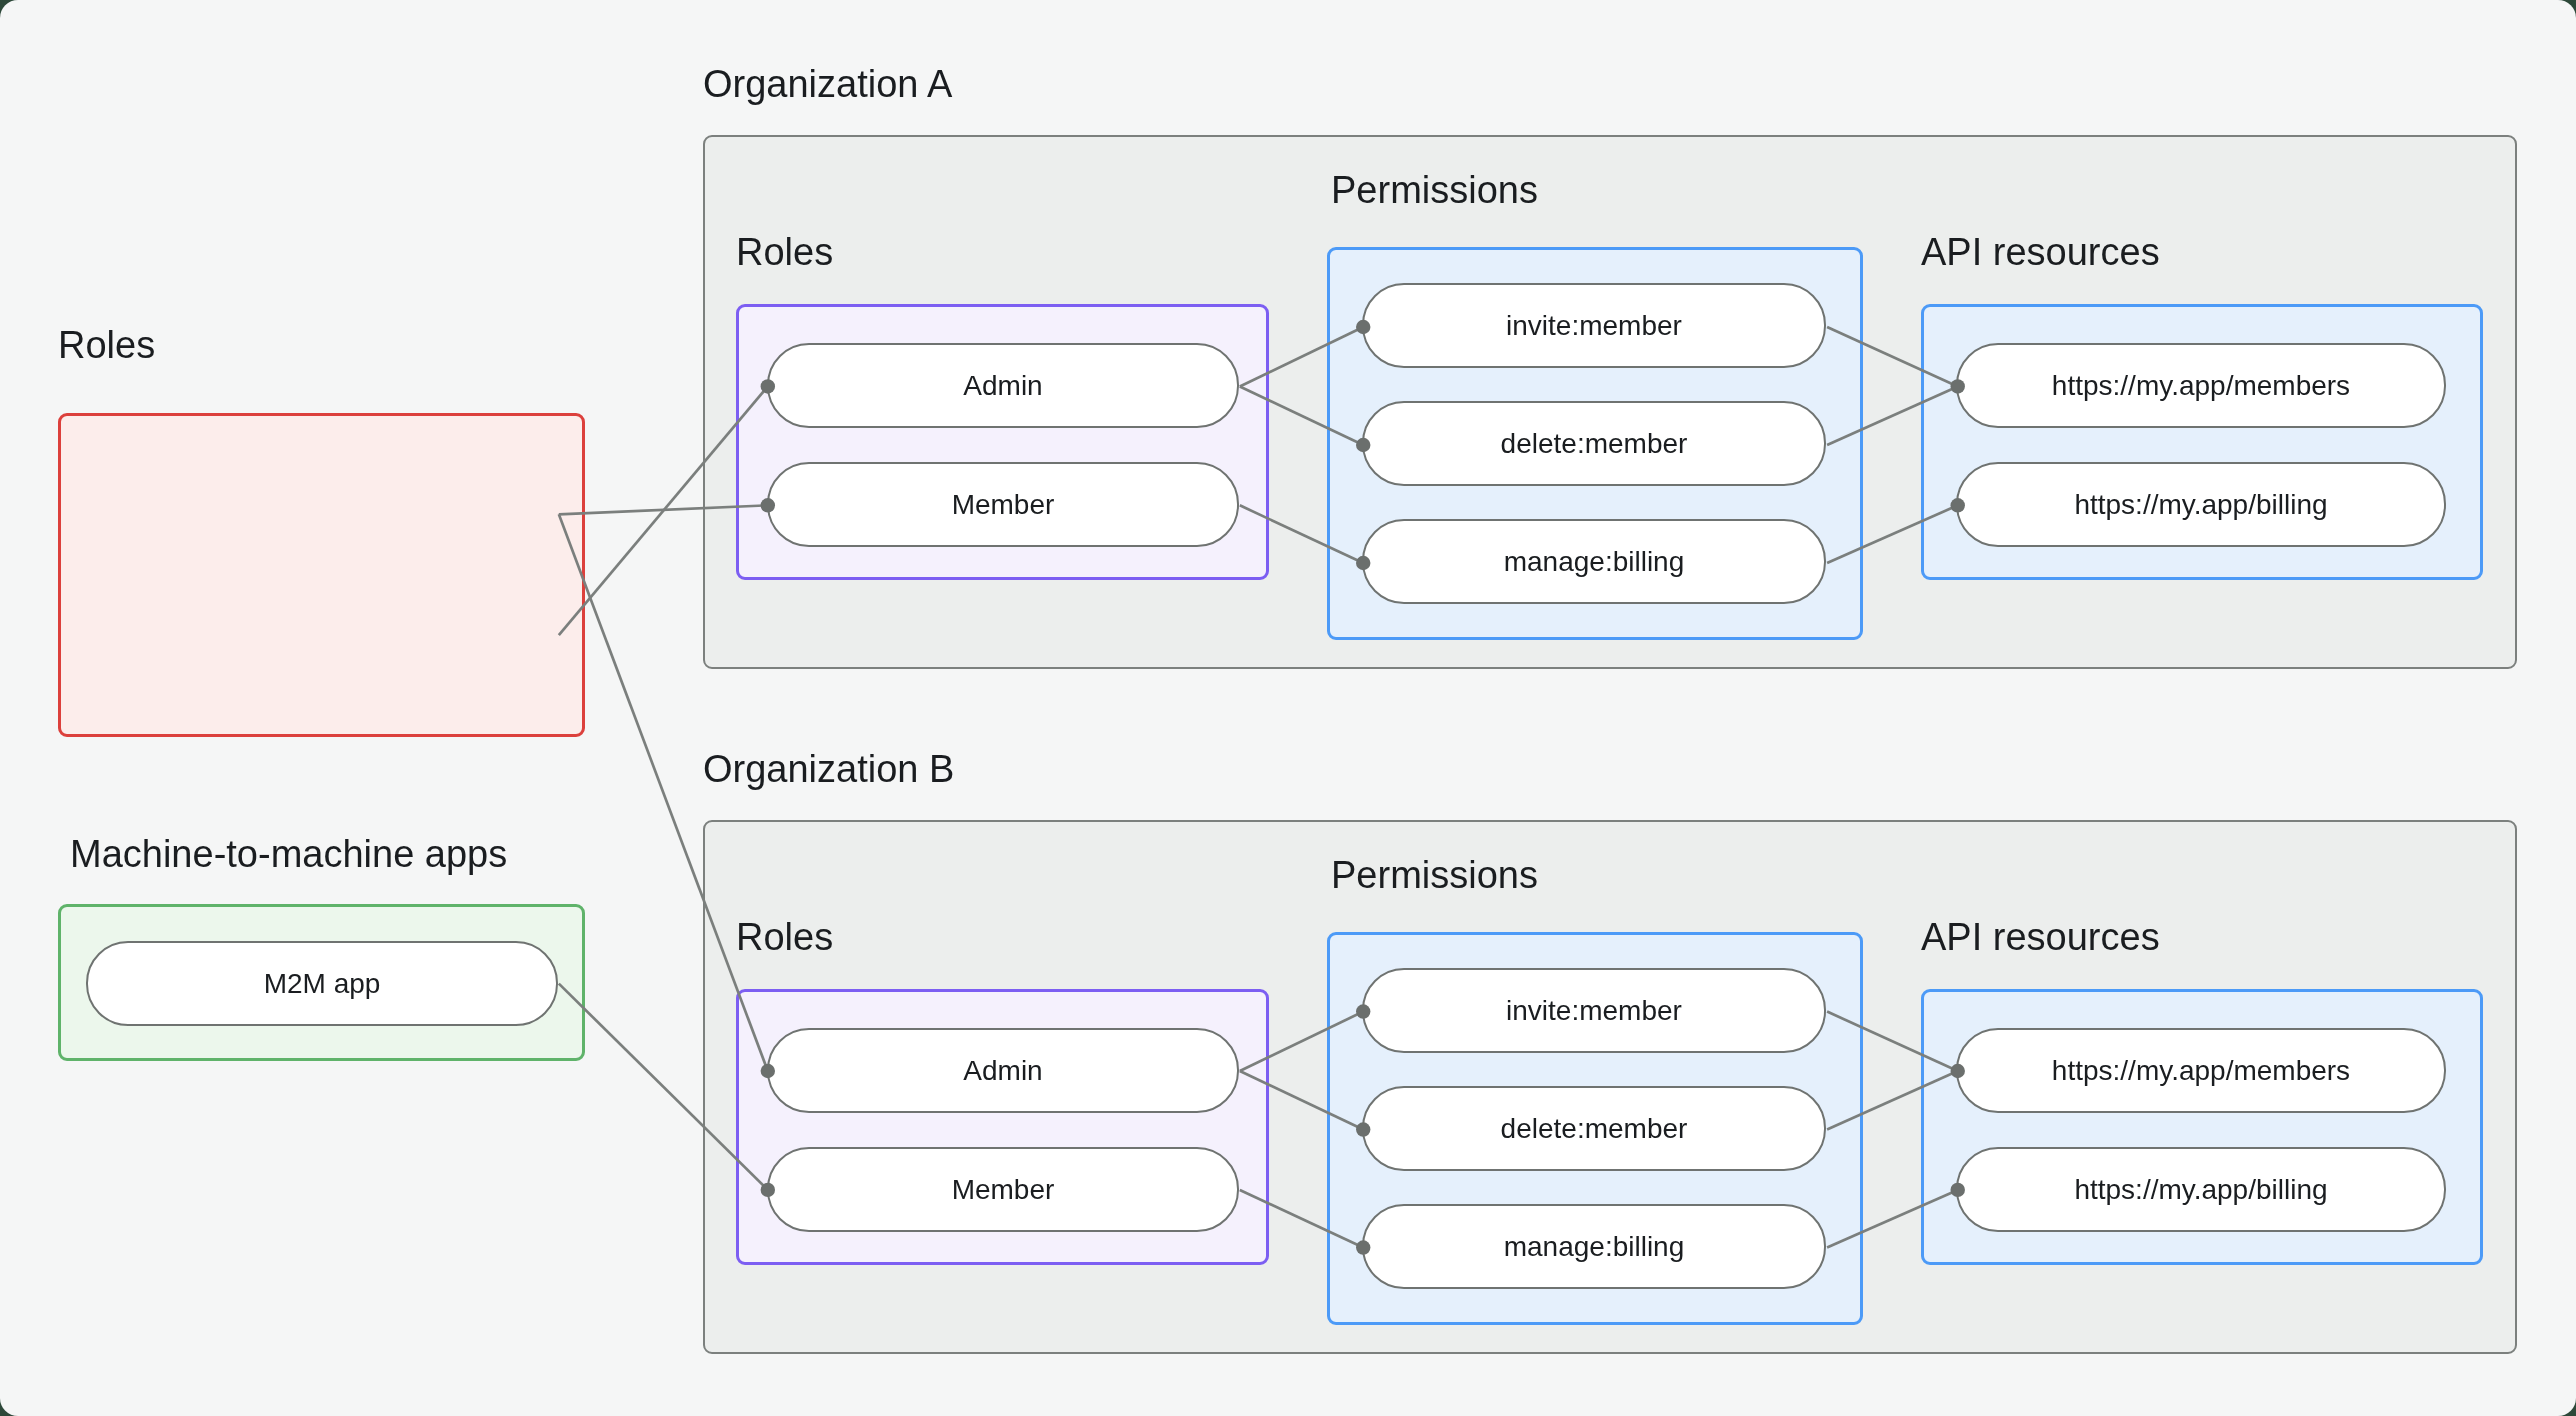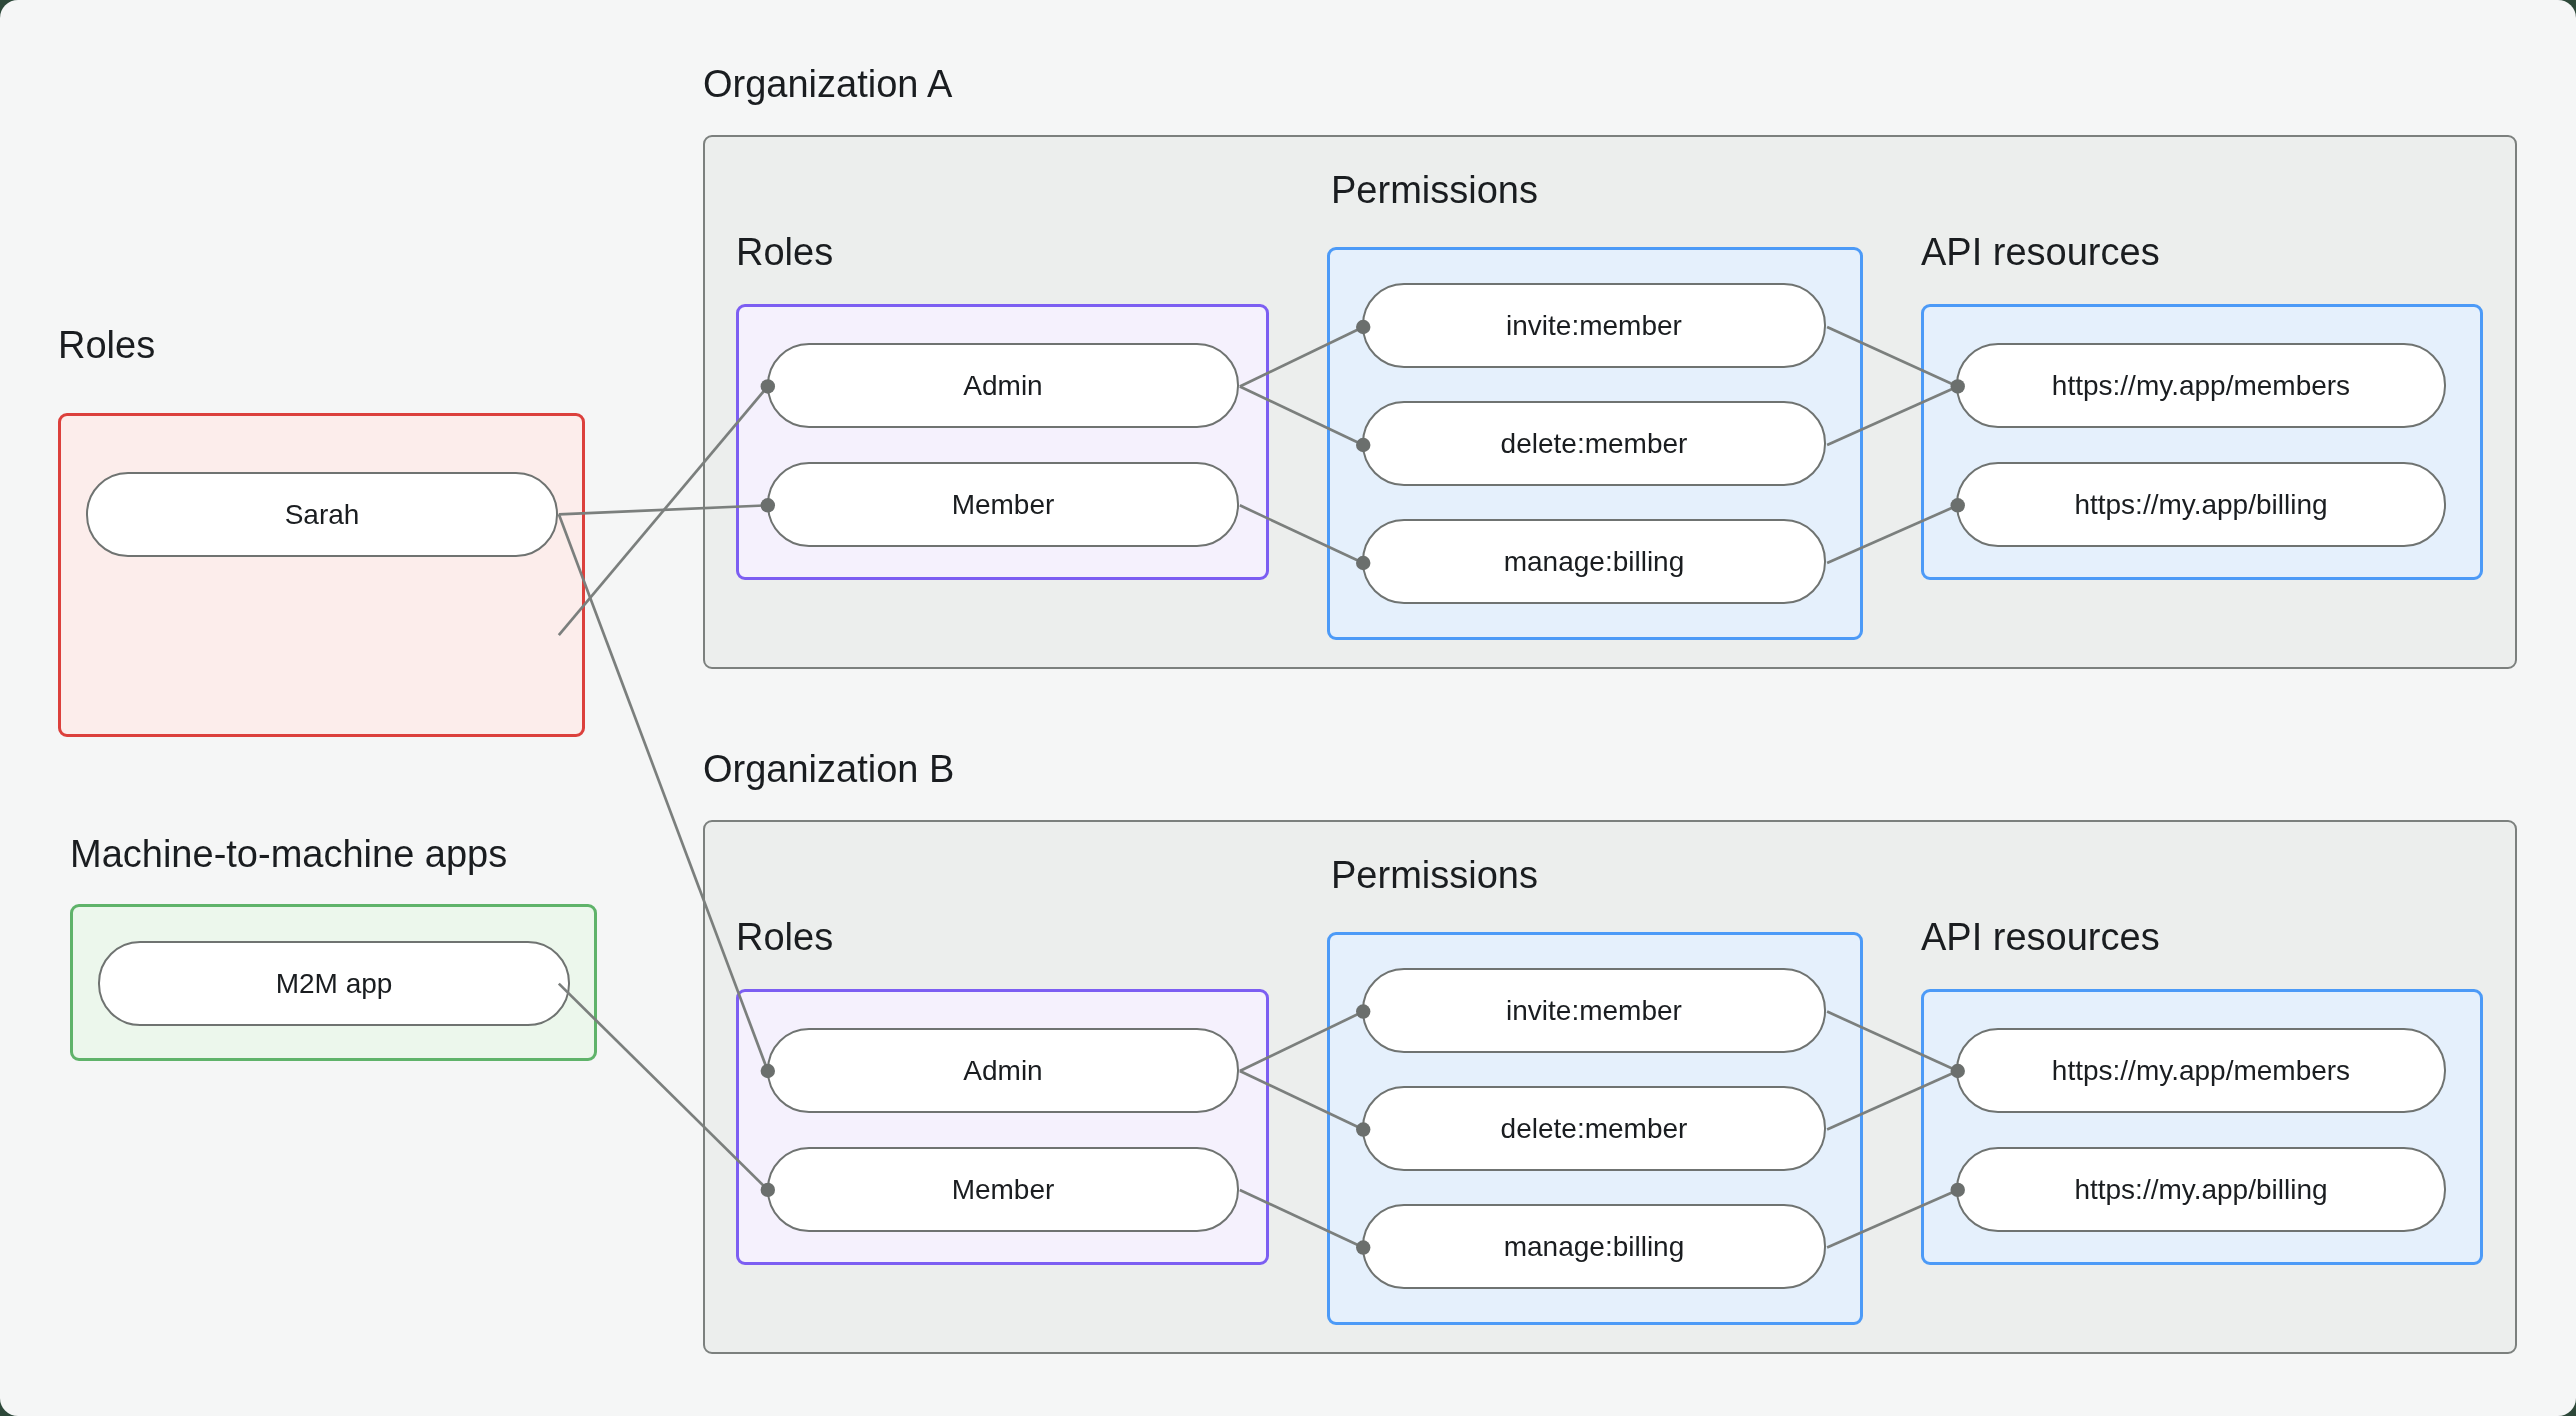"Sarah" div.pill { html: <div>Sarah</div> -> none }
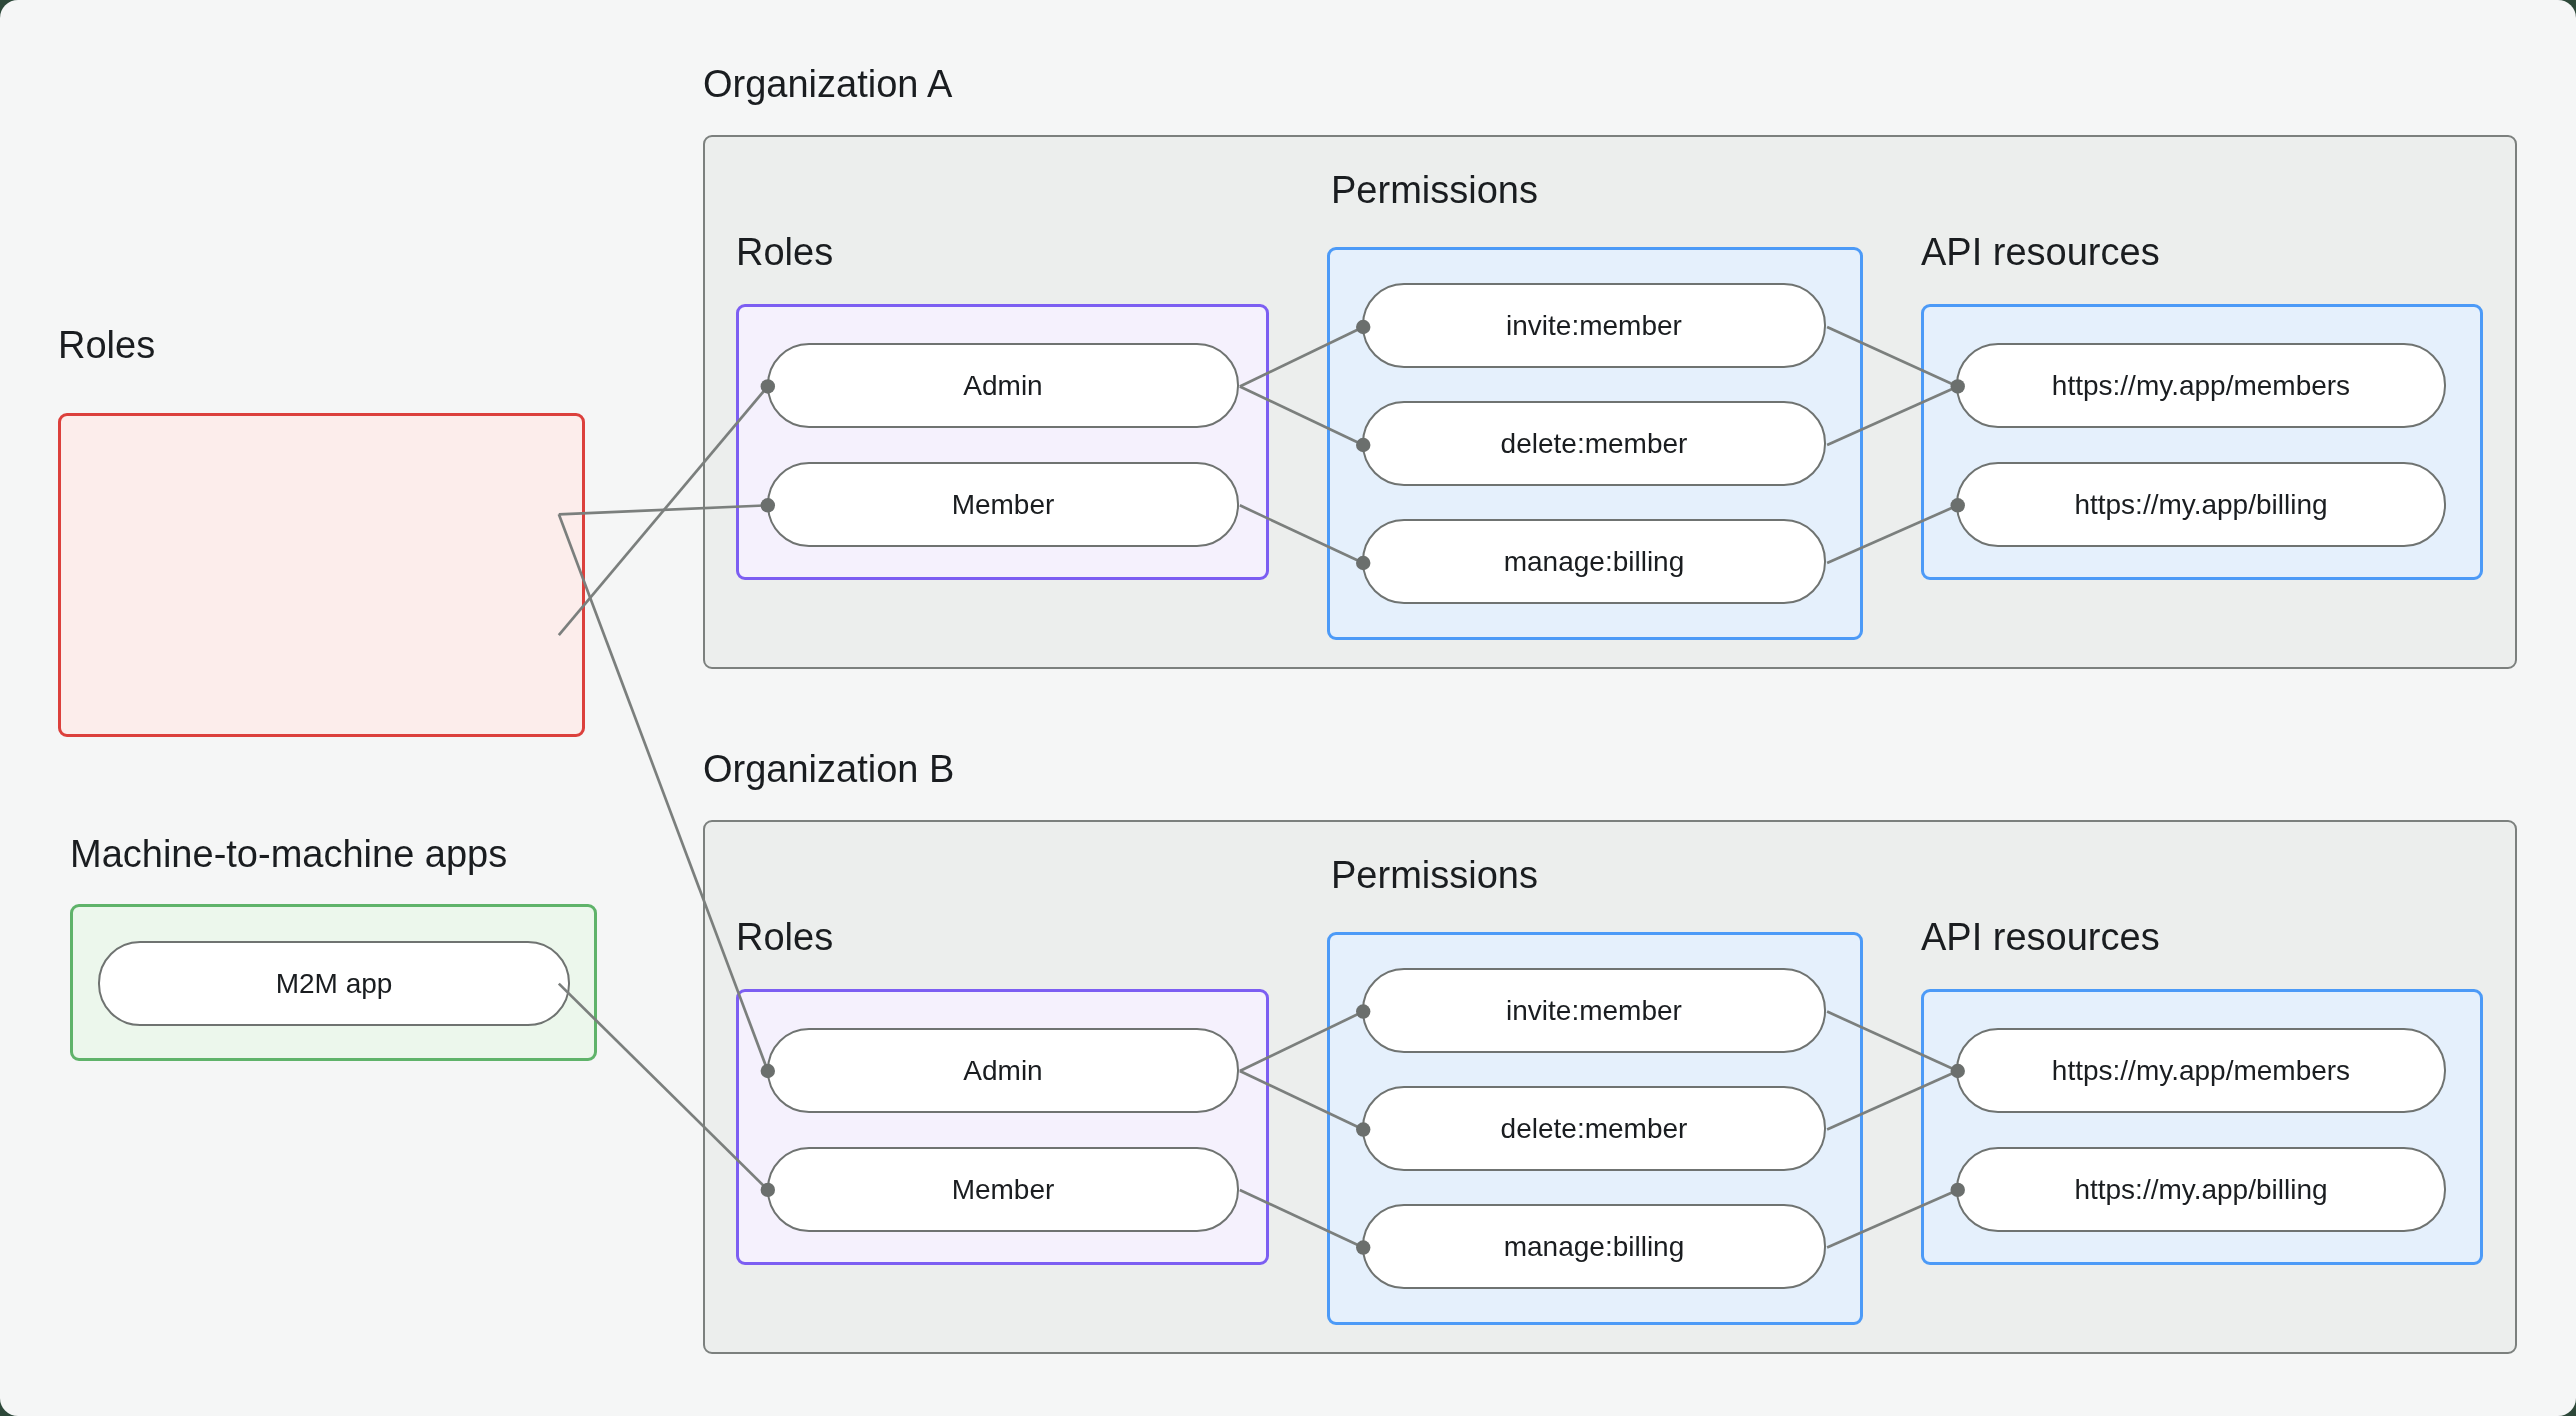"M2M app" div.group { left: 70px -> 58px }
